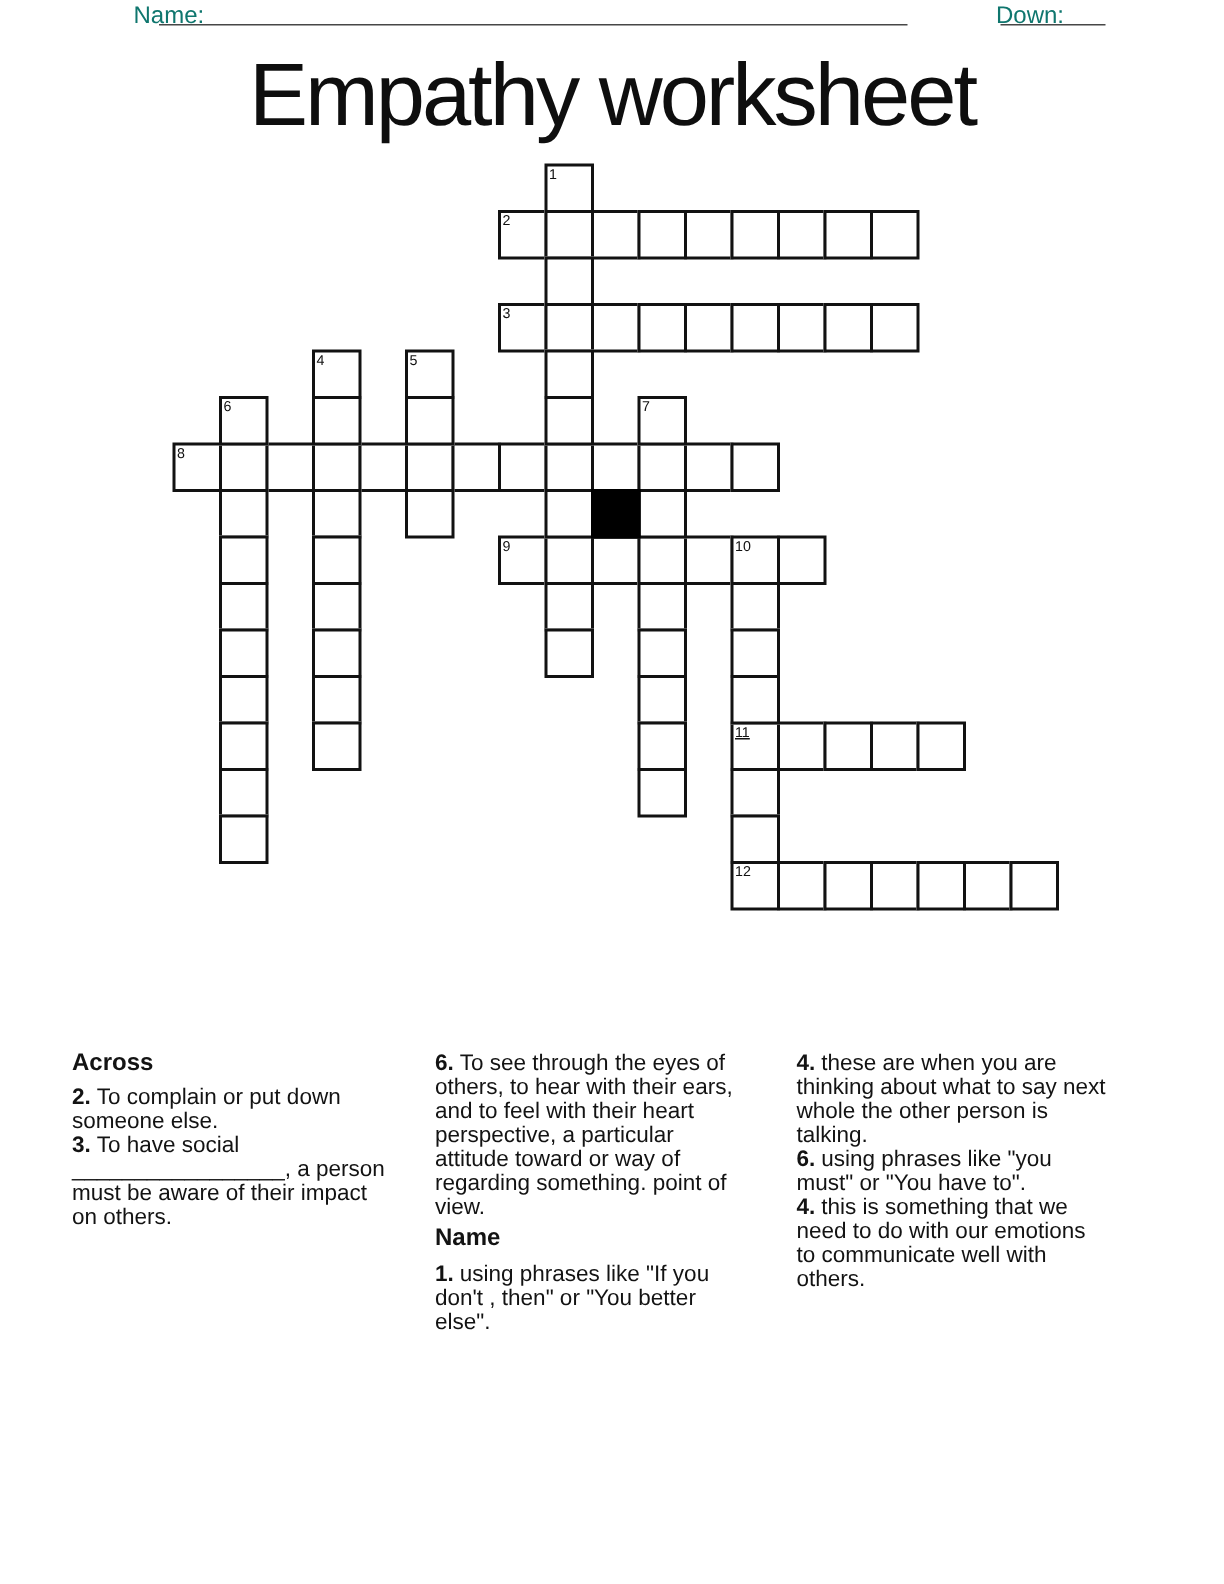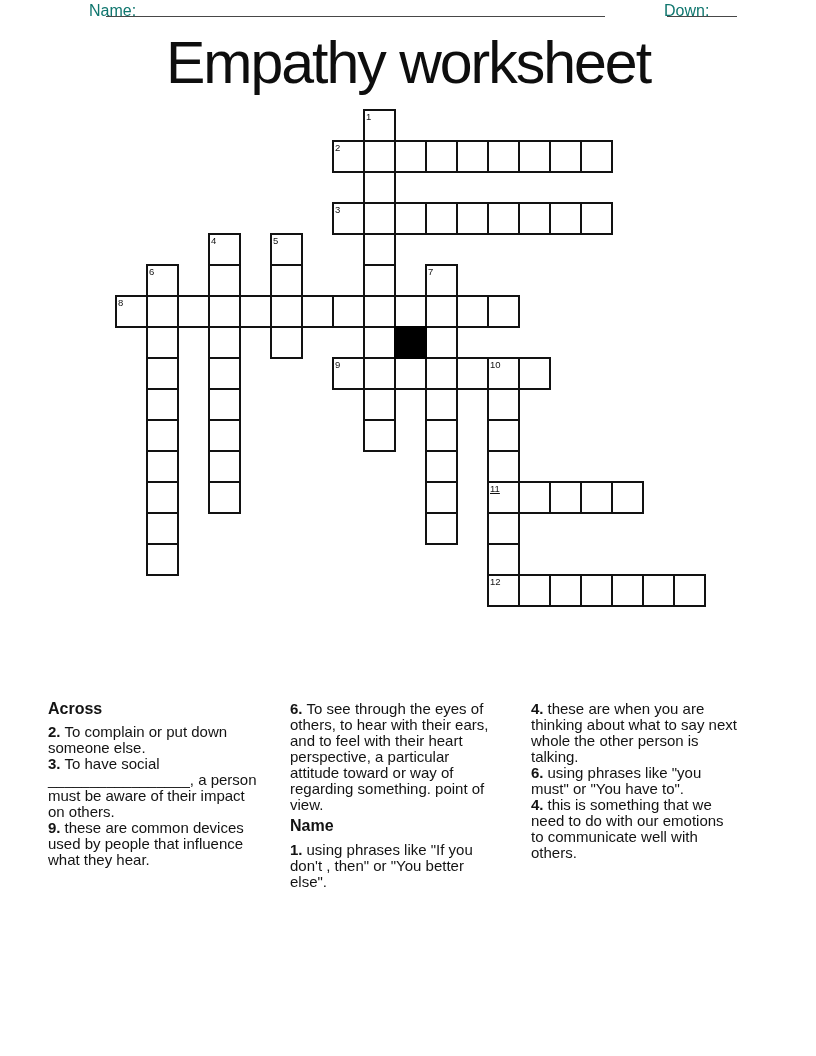"9. these are common devices" div.clue { html: <div><b>9.</b><span>these are common devices used by people that influence what they hear.</span></div> -> none }
